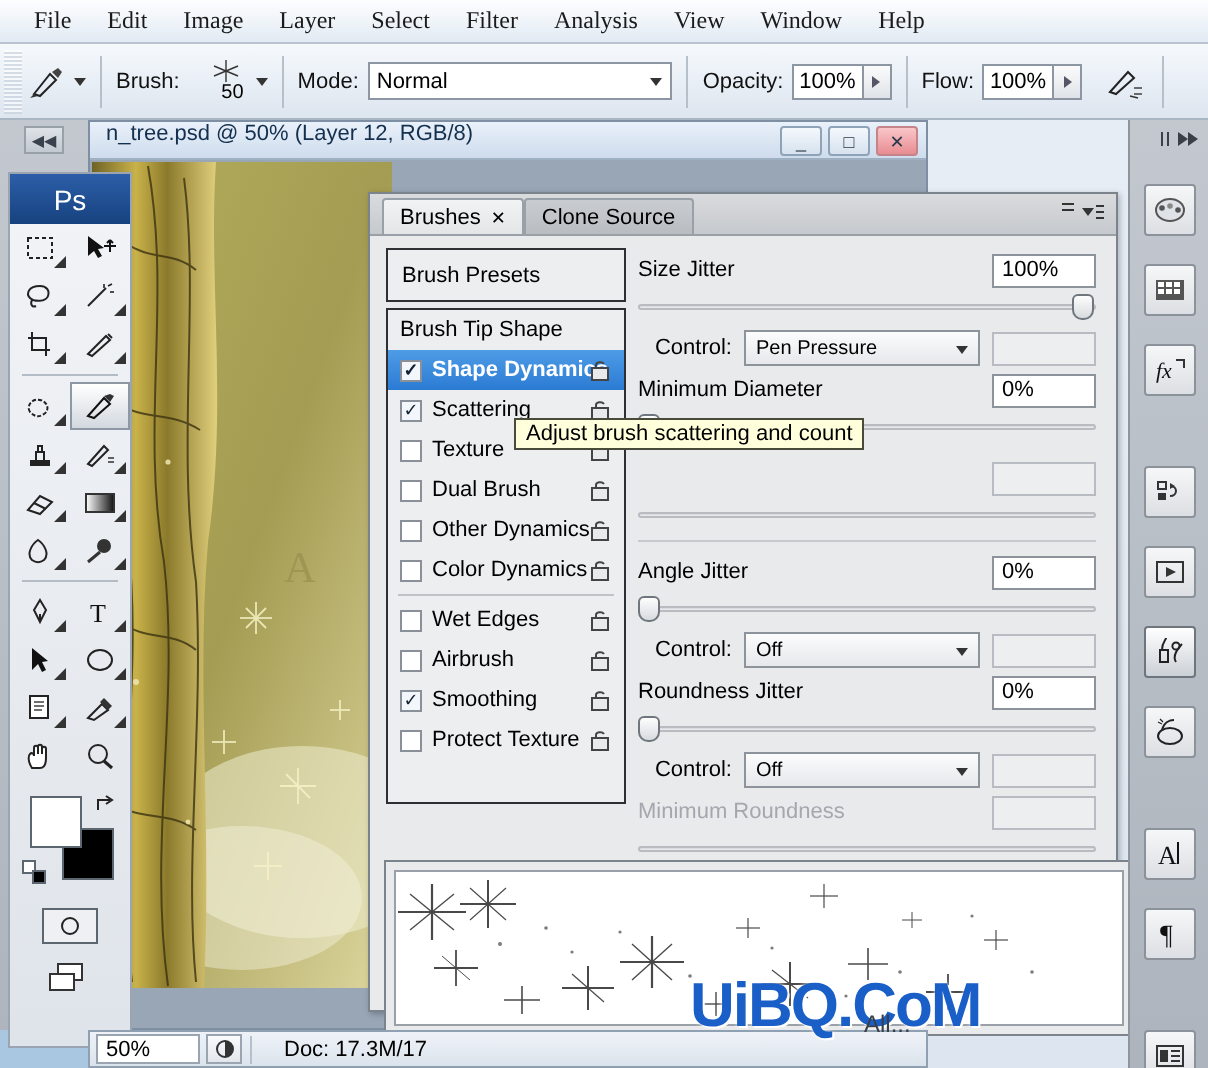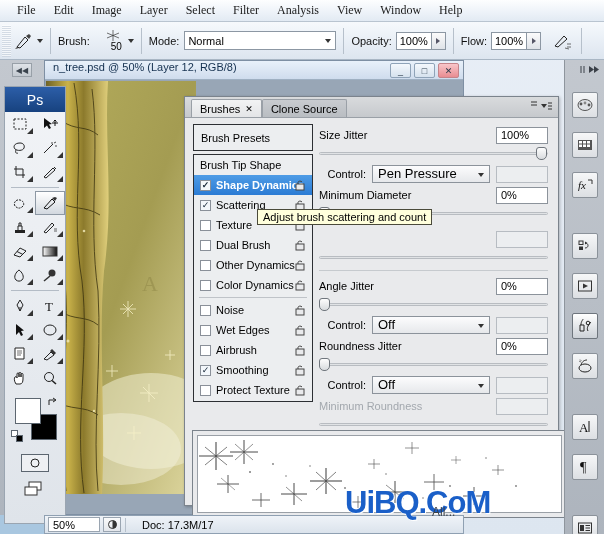"Pen Pressure" .ctlsel { align-items: none -> center; font-size: 13px -> 10px }
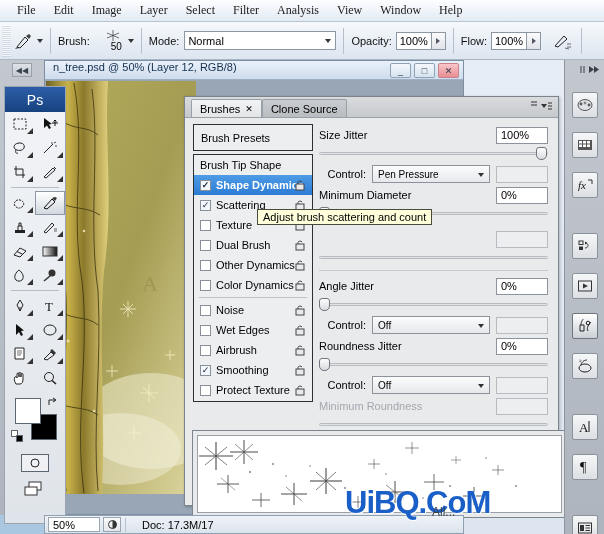"Noise" div.row { html: <div> <span></span> <span>Noise</span> <span> <svg> <rect></rect> <path></path> </svg> </span> </div> -> none }
